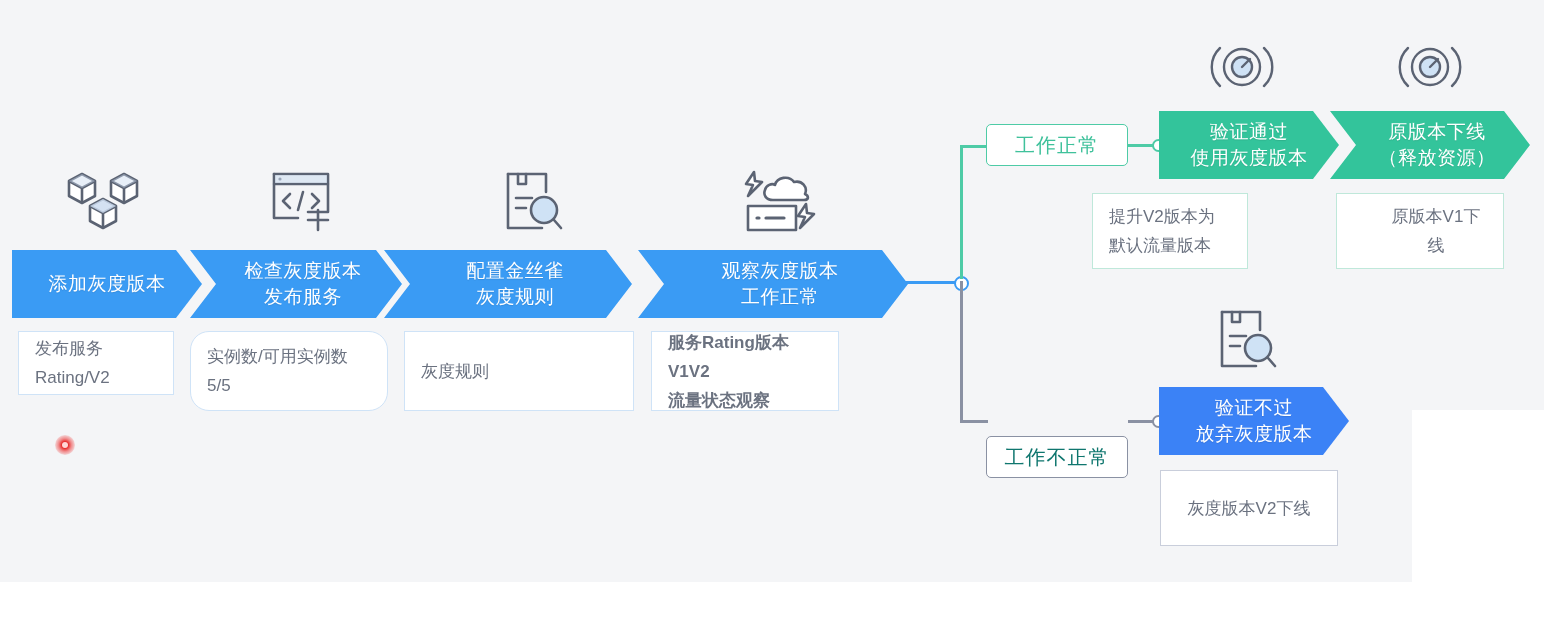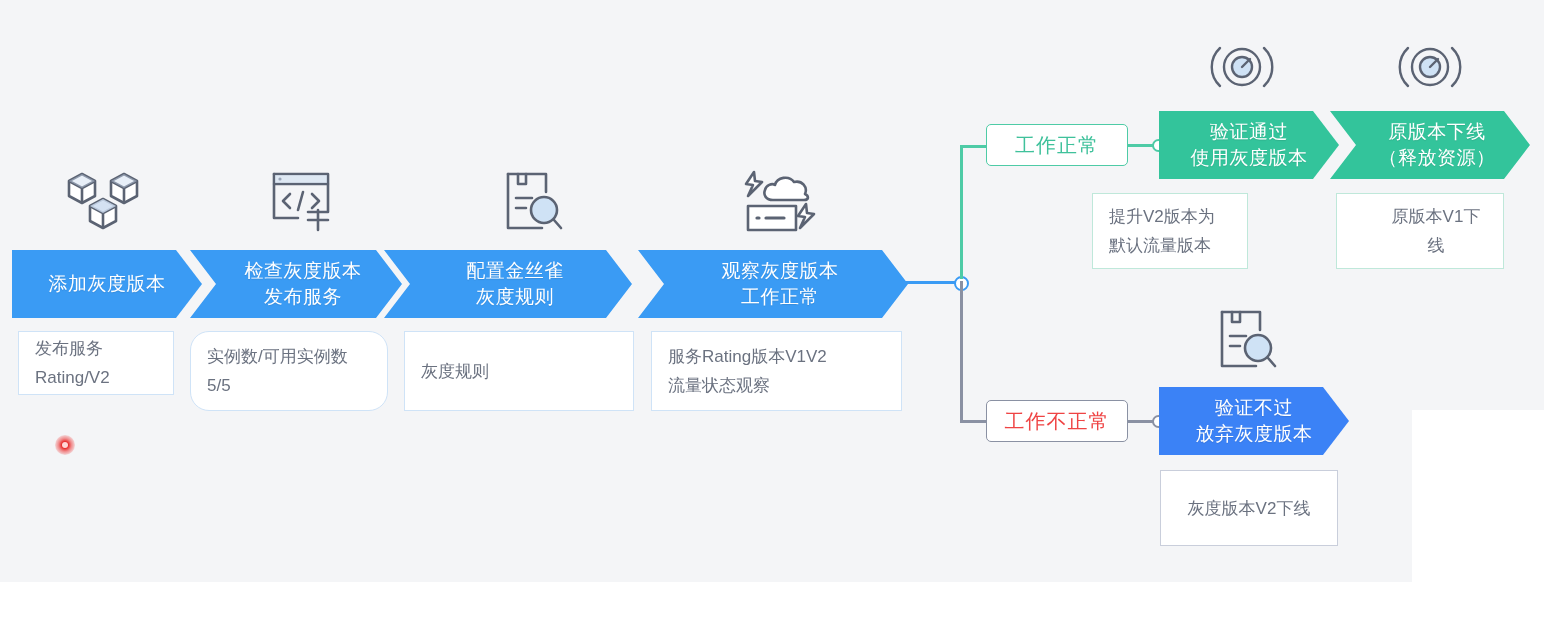"服务Rating版本V1V2" div.card { font-weight: none -> bold; width: 251px -> 188px }
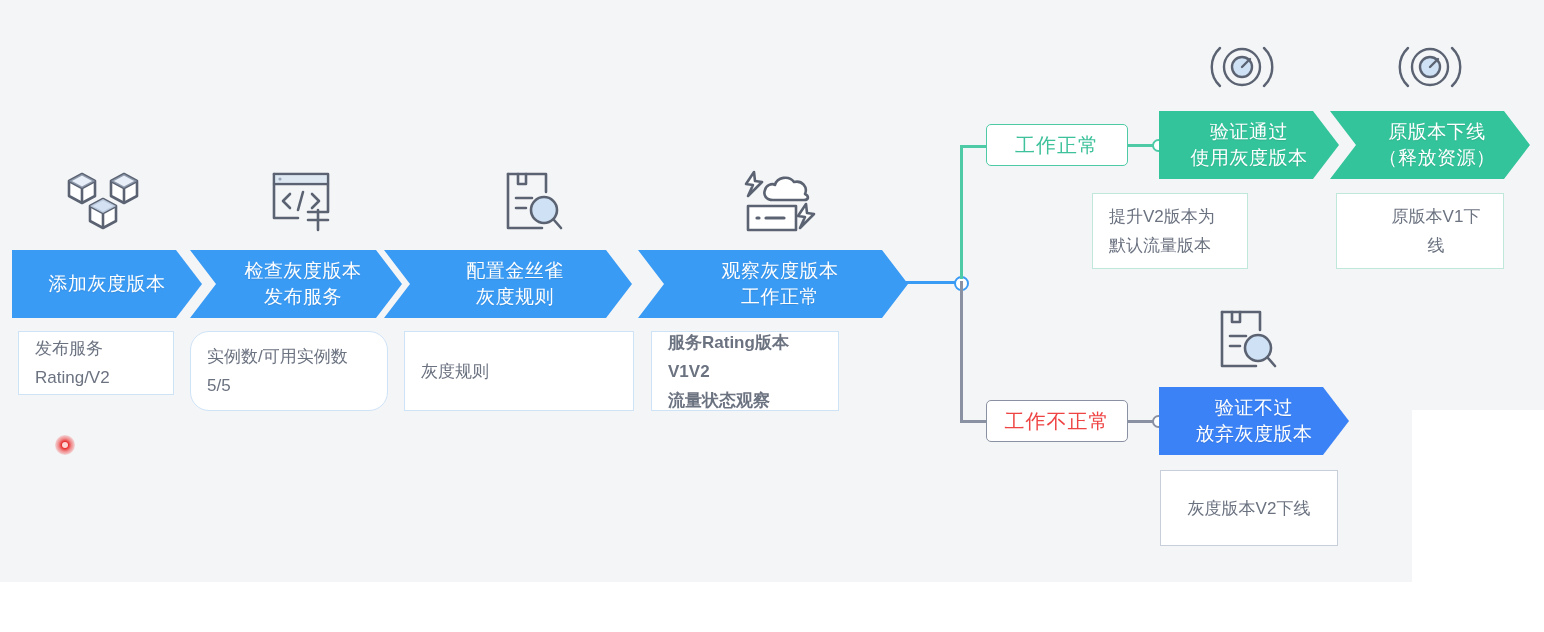"工作不正常" .cond.grey { color: #ef4444 -> #0f766e; margin-top: none -> 36px }
